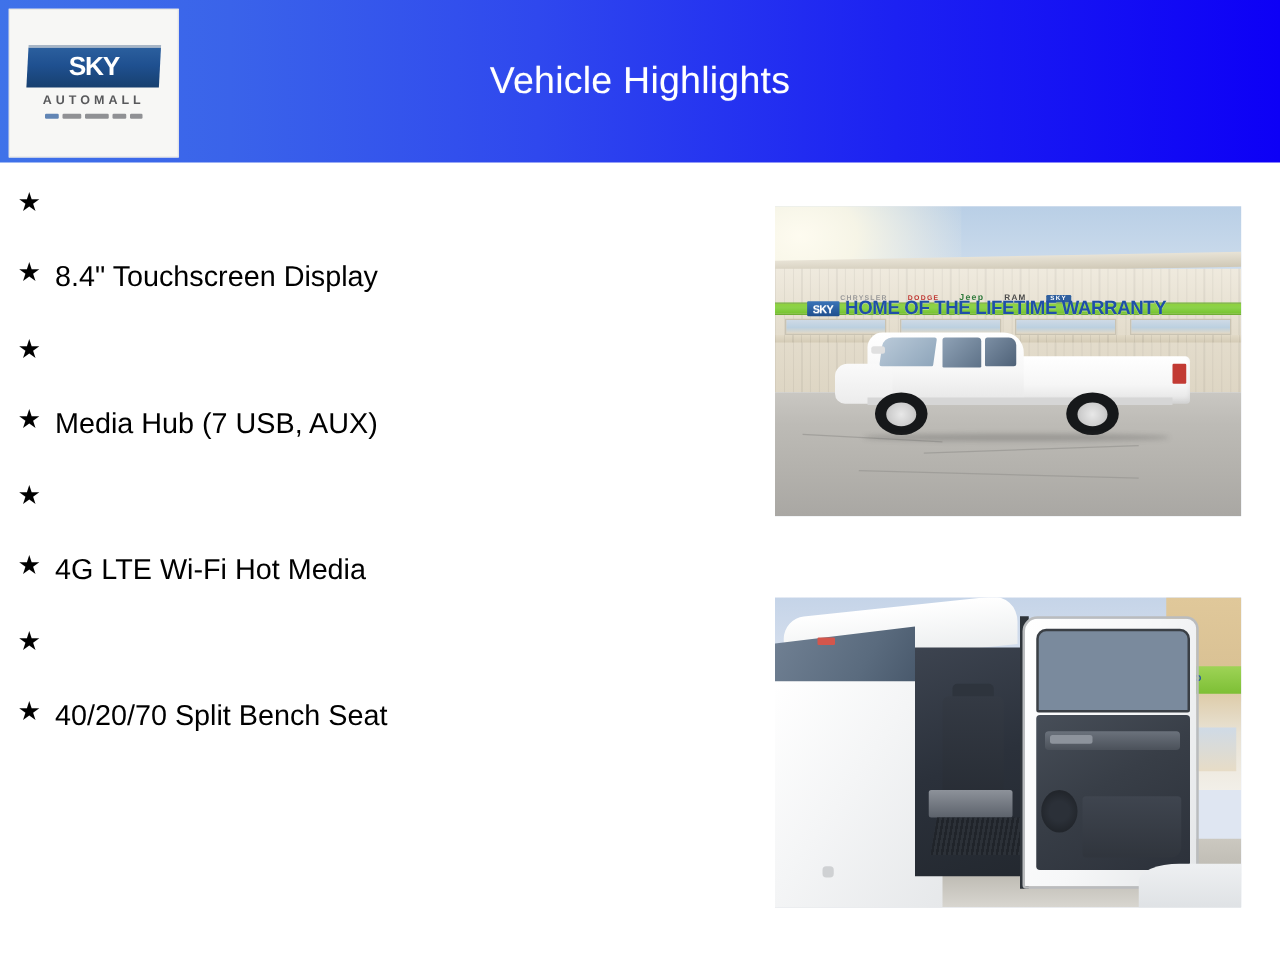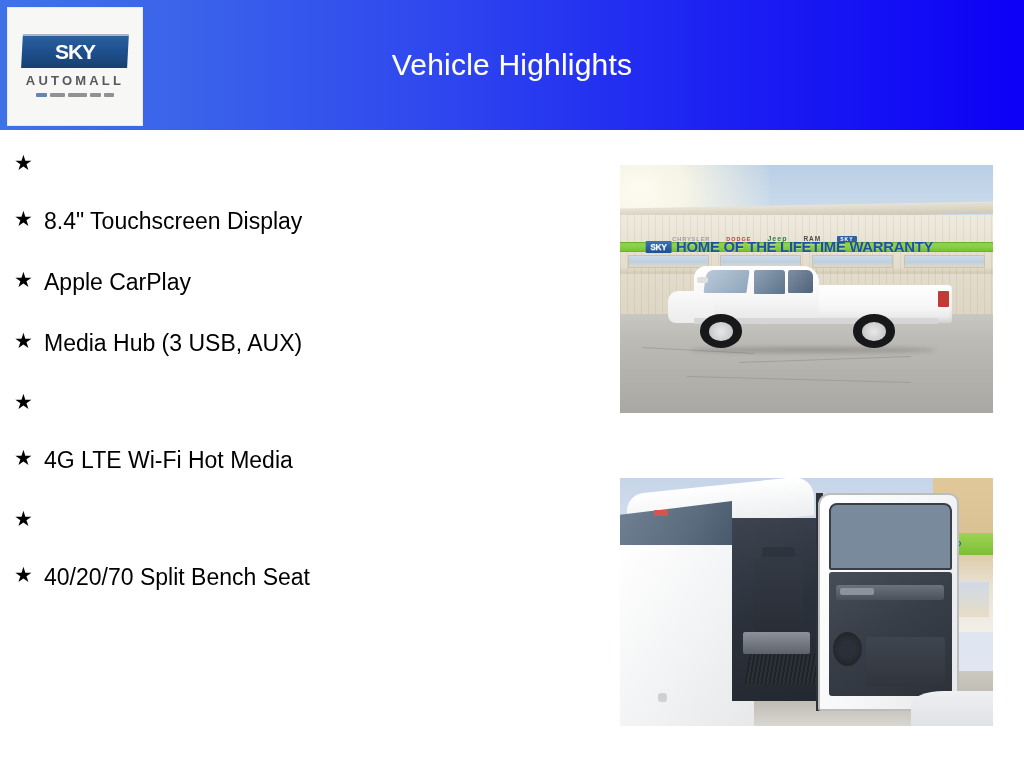"AUTOMALL" .logo-automall { font-size: 13px -> 10px }
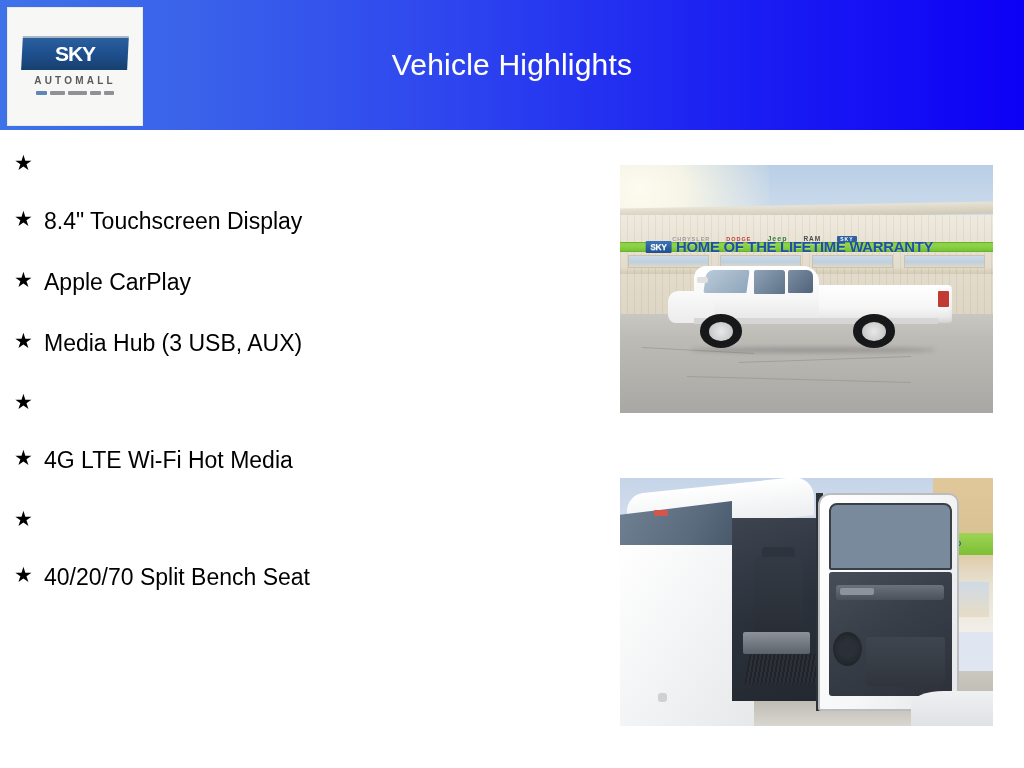"Apple CarPlay" div.bullet-text { html: <div>Apple CarPlay</div> -> none }
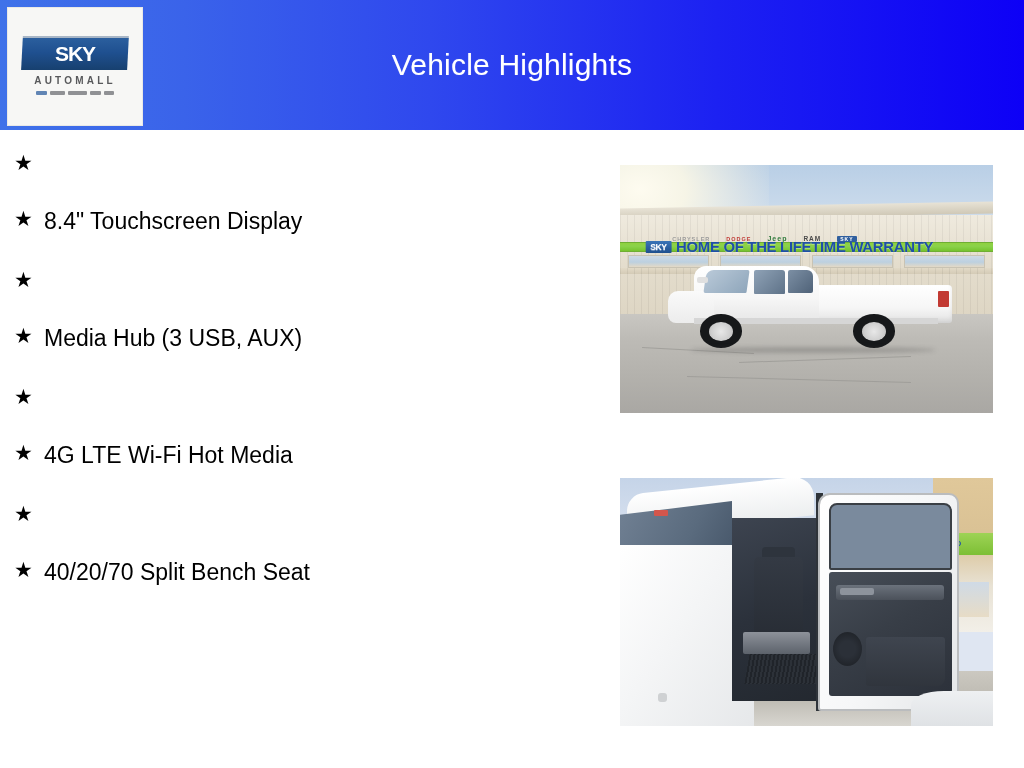"Media Hub (3 USB, AUX)" div.bullet-text { text: 3 -> 7 }
